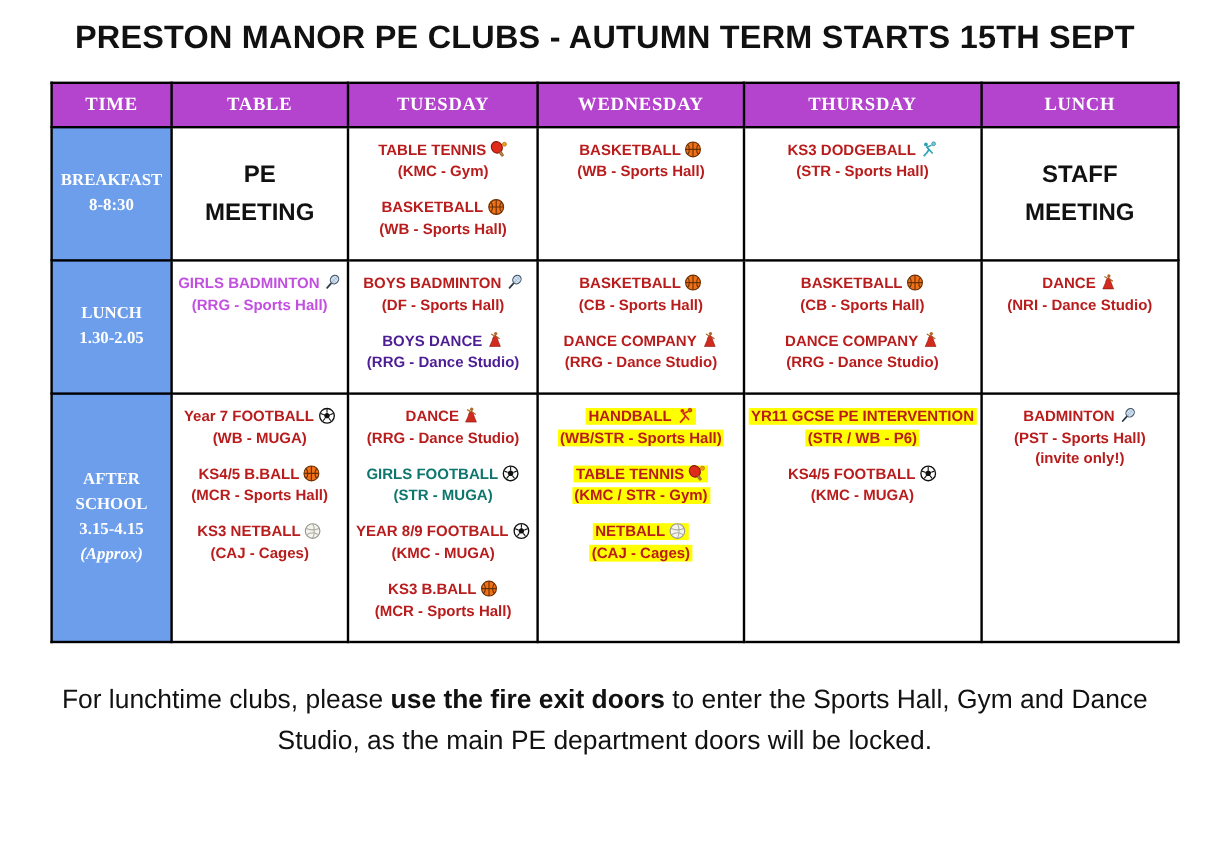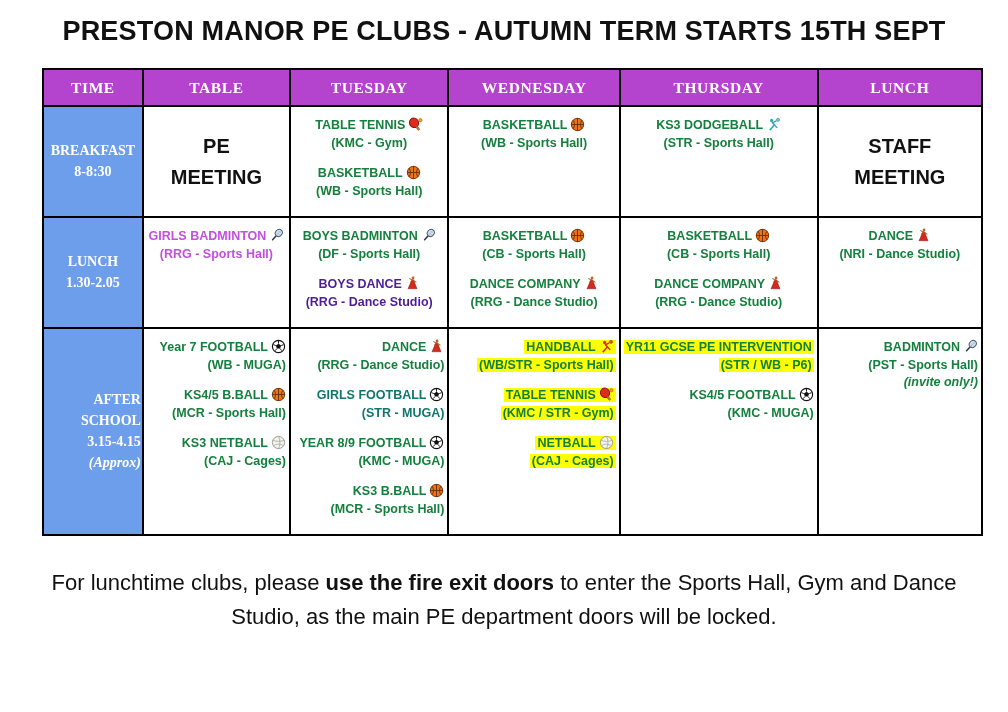"TABLE TENNIS" .club { color: #15803d -> #b91c1c }
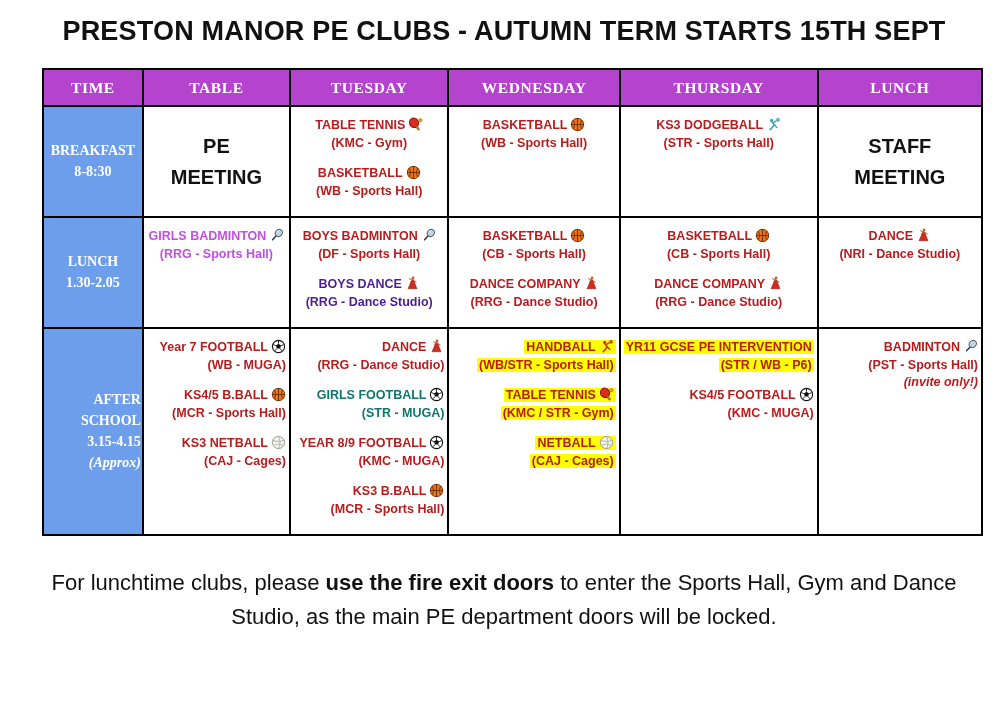"Year 7 FOOTBALL" .row-after td { text-align: right -> none }
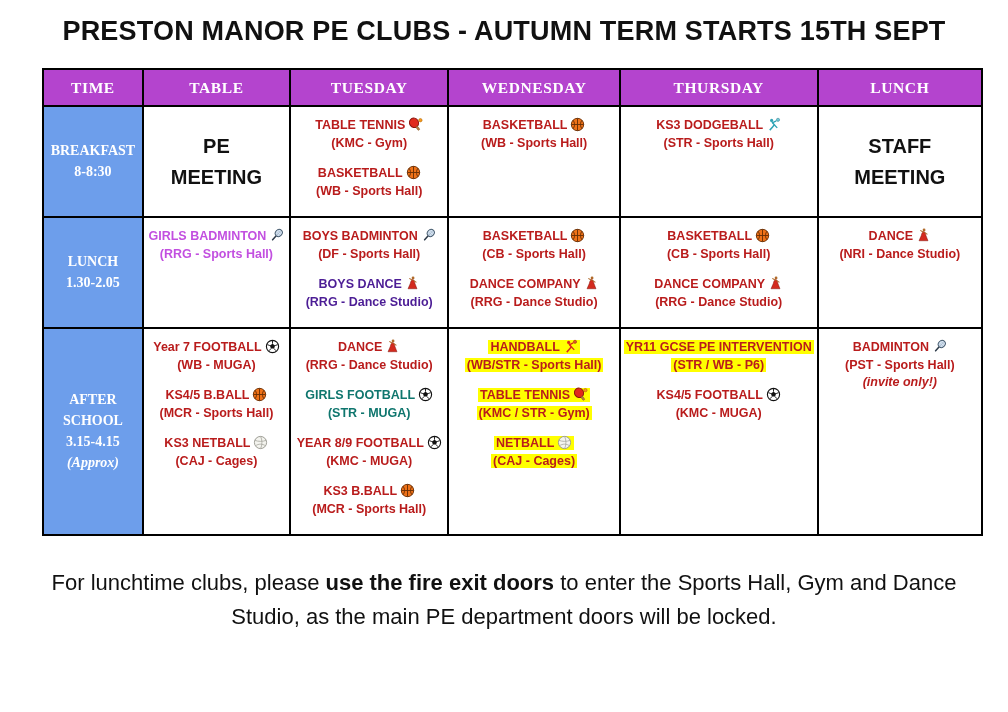"(invite only!)" .club .cnote { font-style: italic -> none }
